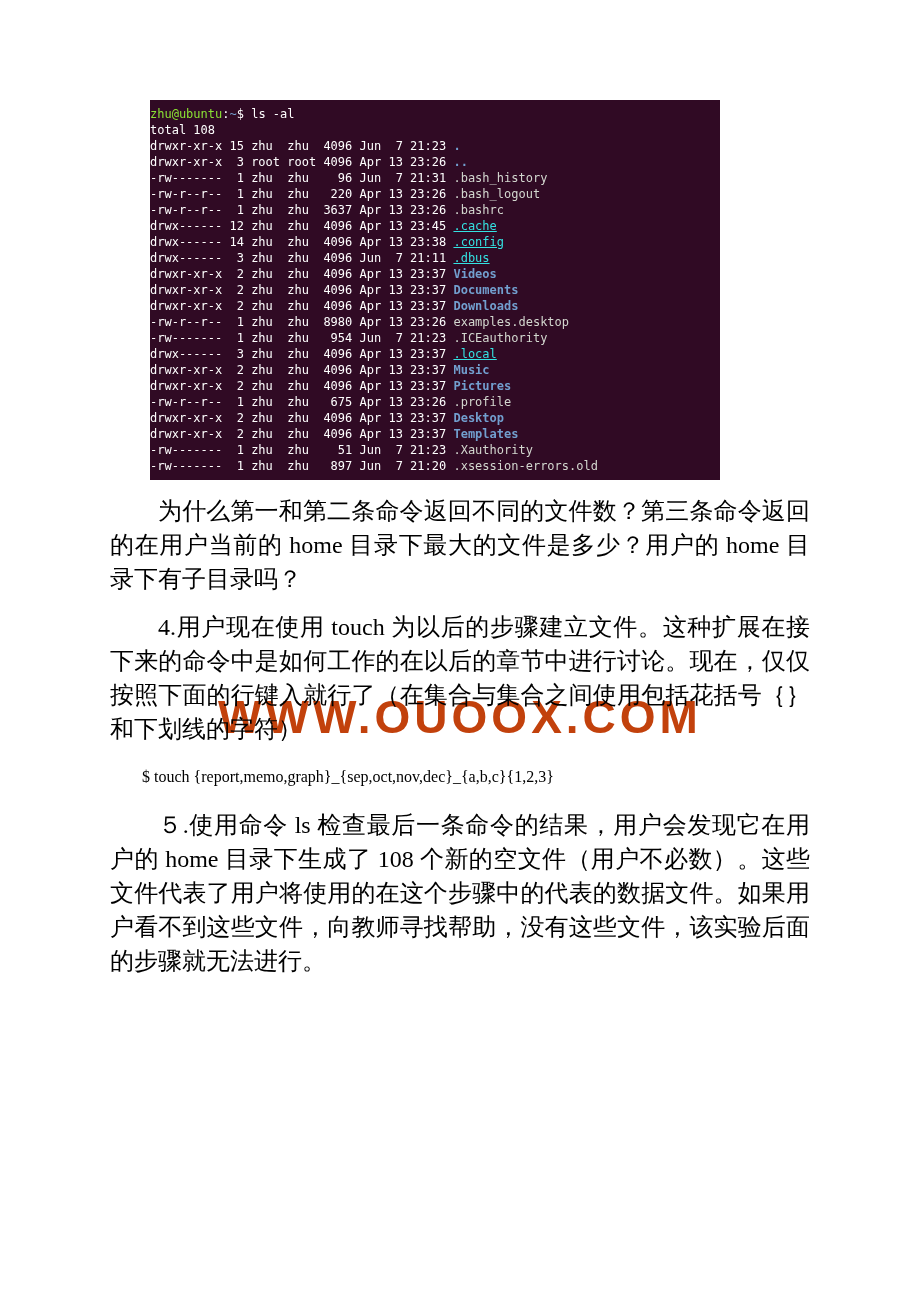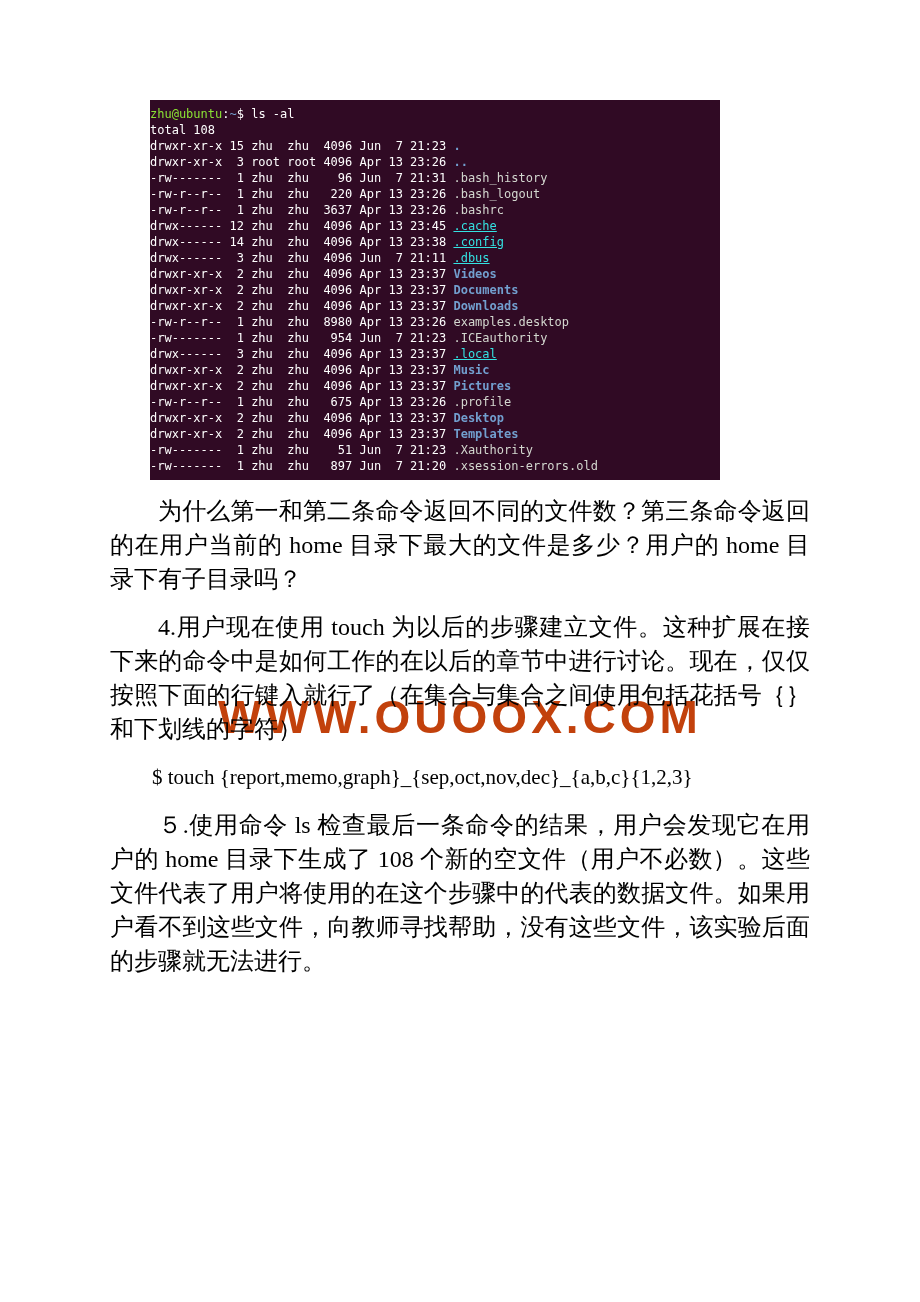"$ touch" .cmdline { font-size: 21px -> 16px }
